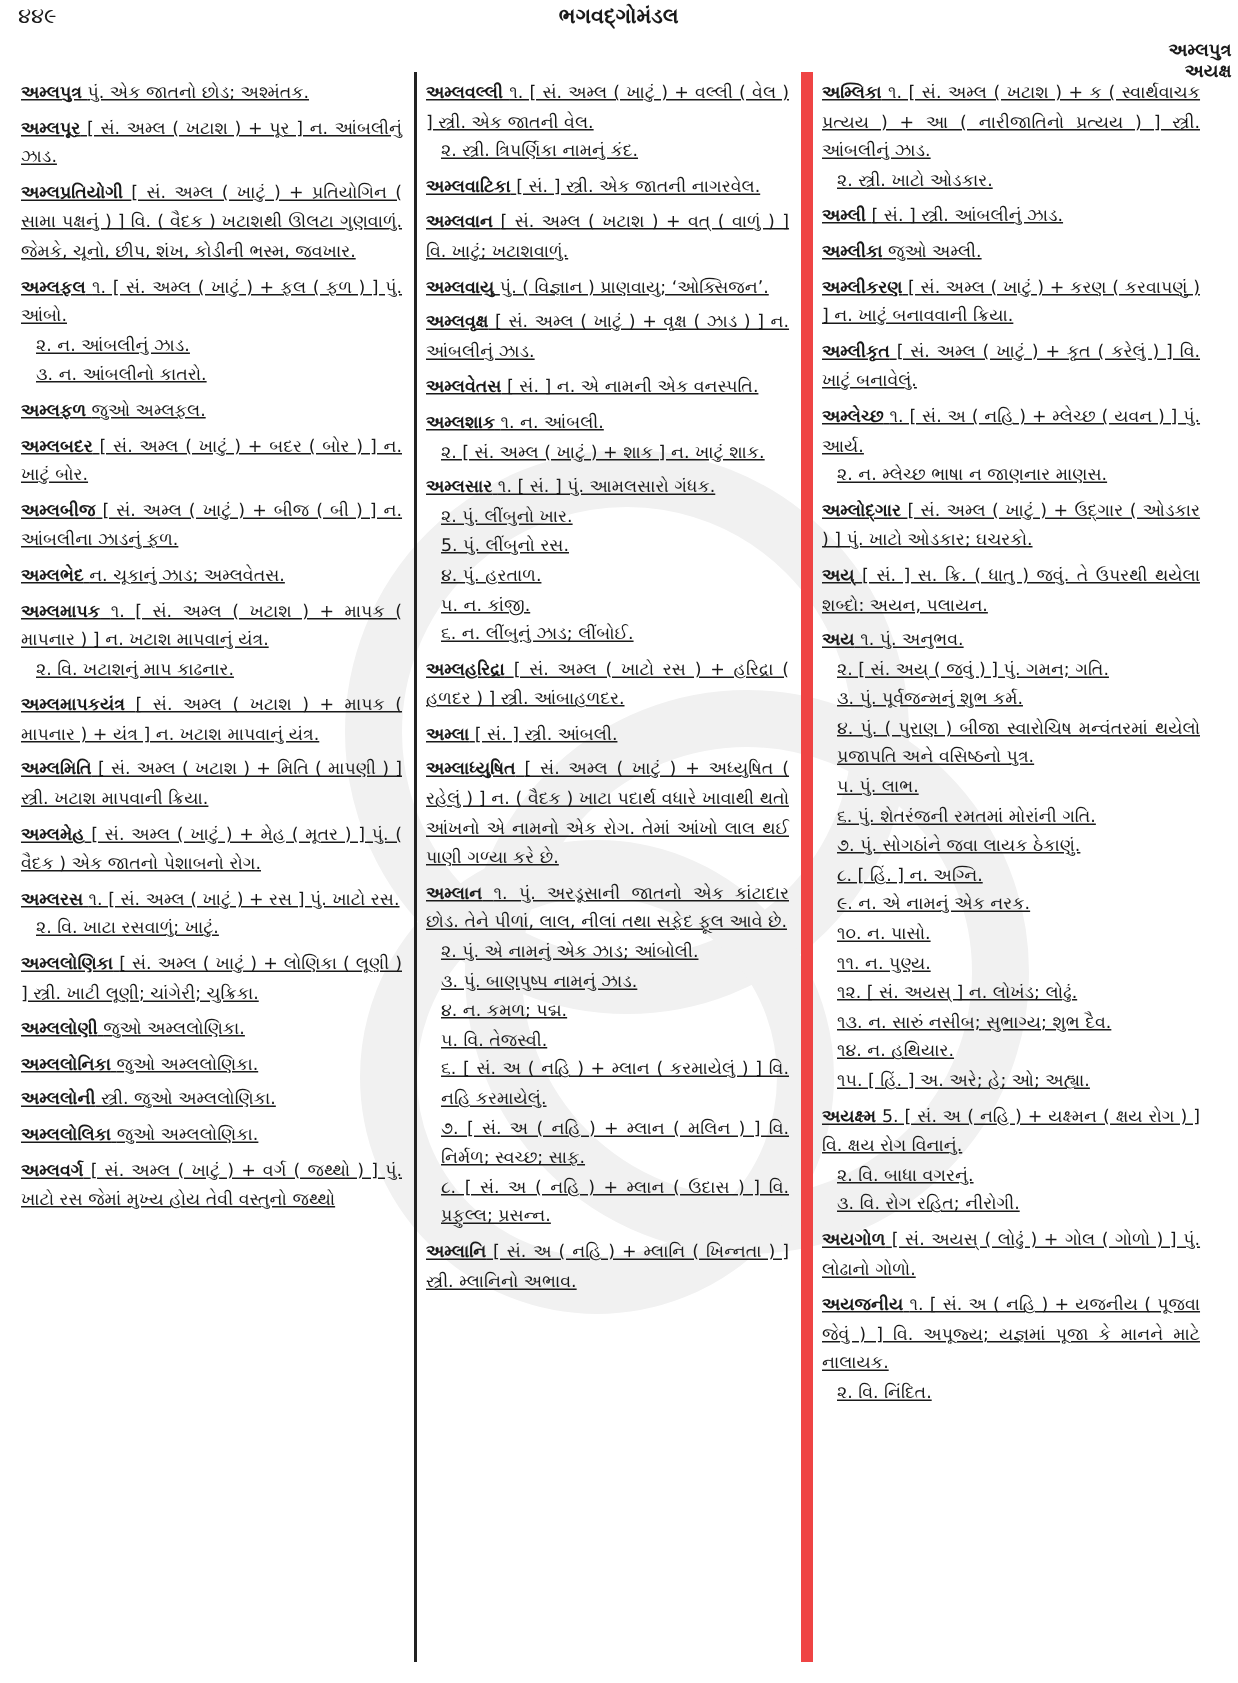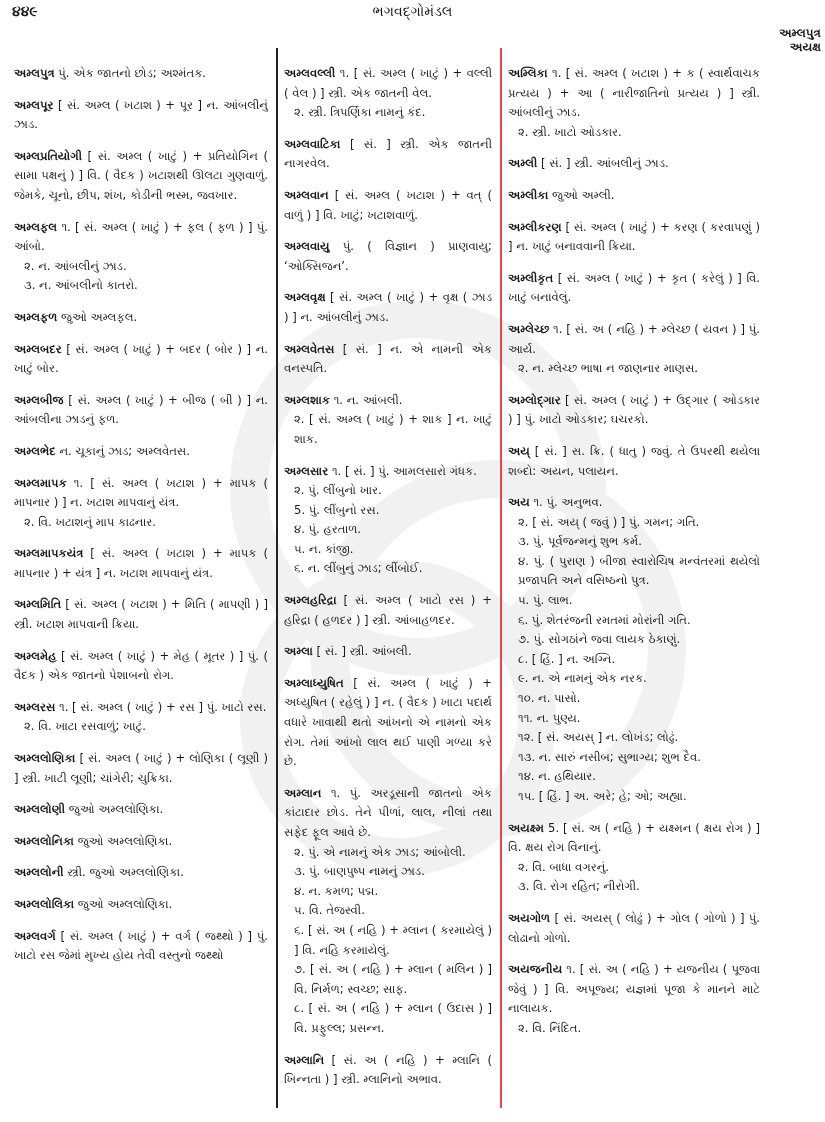"૪૪૯" .page-num { font-weight: bold -> normal }
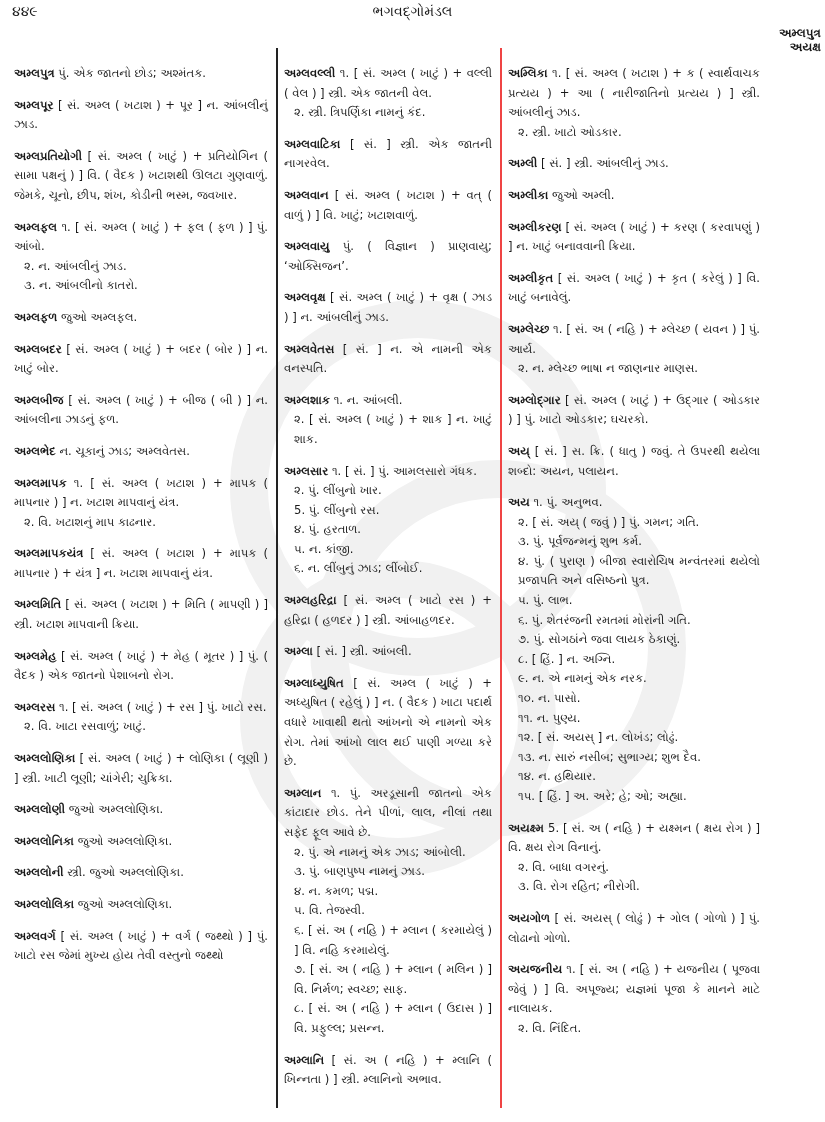"ભગવદ્ગોમંડલ" .page-title { font-weight: normal -> bold }
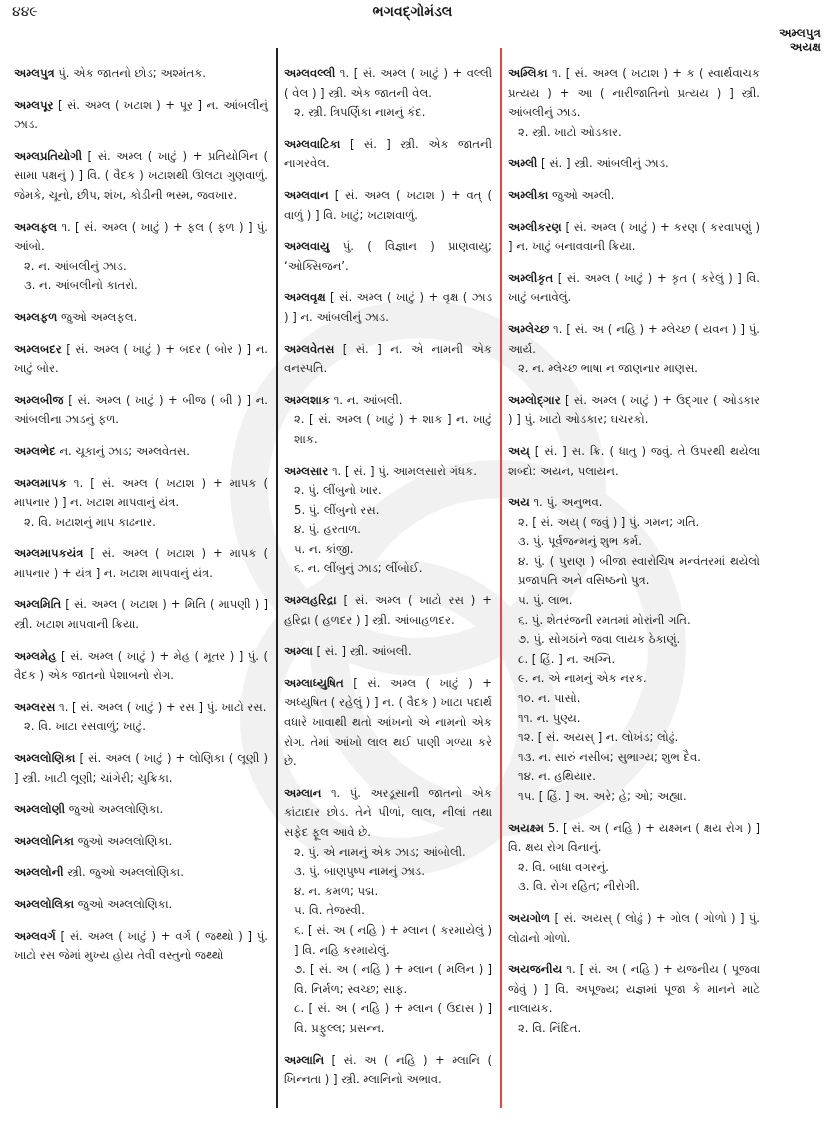"અમ્લપુત્ર પું. એક જાતનો છોડ;" .entry { margin: 12px 0 4px 0 -> 0 0 4px 0; text-decoration: none -> underline }
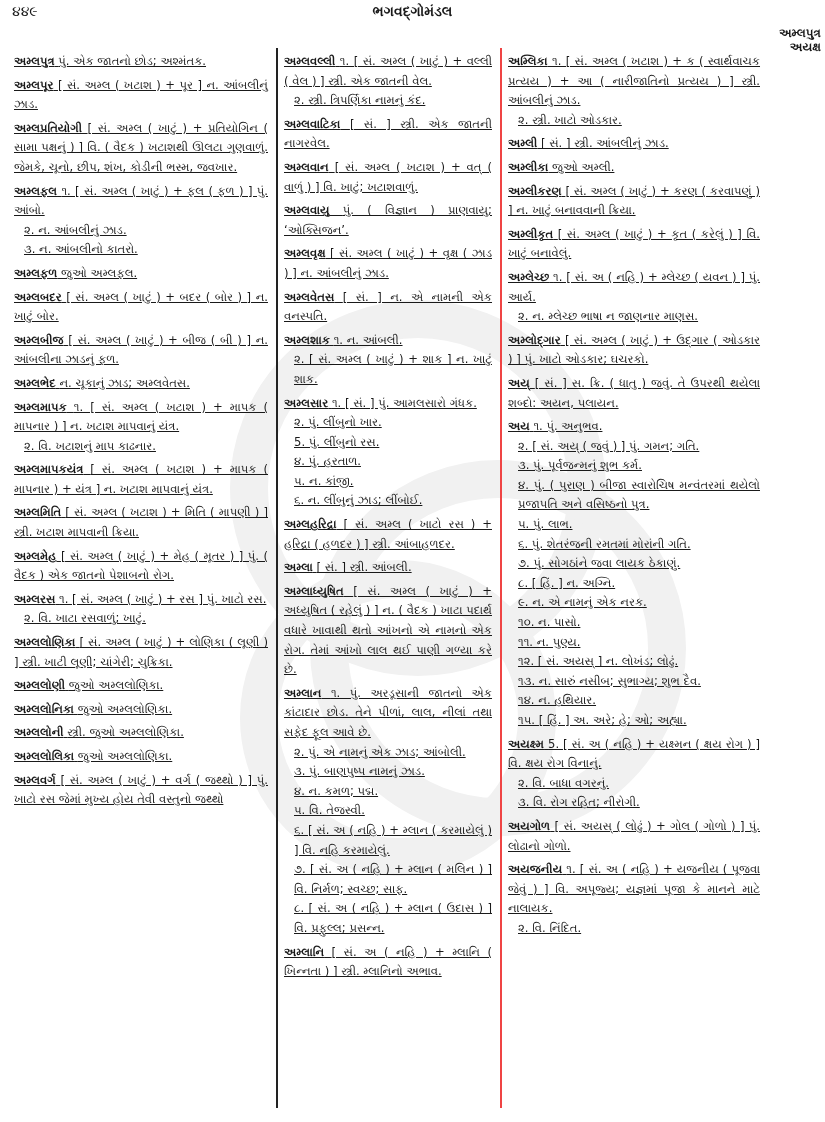"અમ્લવલ્લી ૧. [ સં. અમ્લ" .col-2 { border-right: 2px solid #ef4444 -> 8px solid #ef4444; width: 224px -> 264px }
